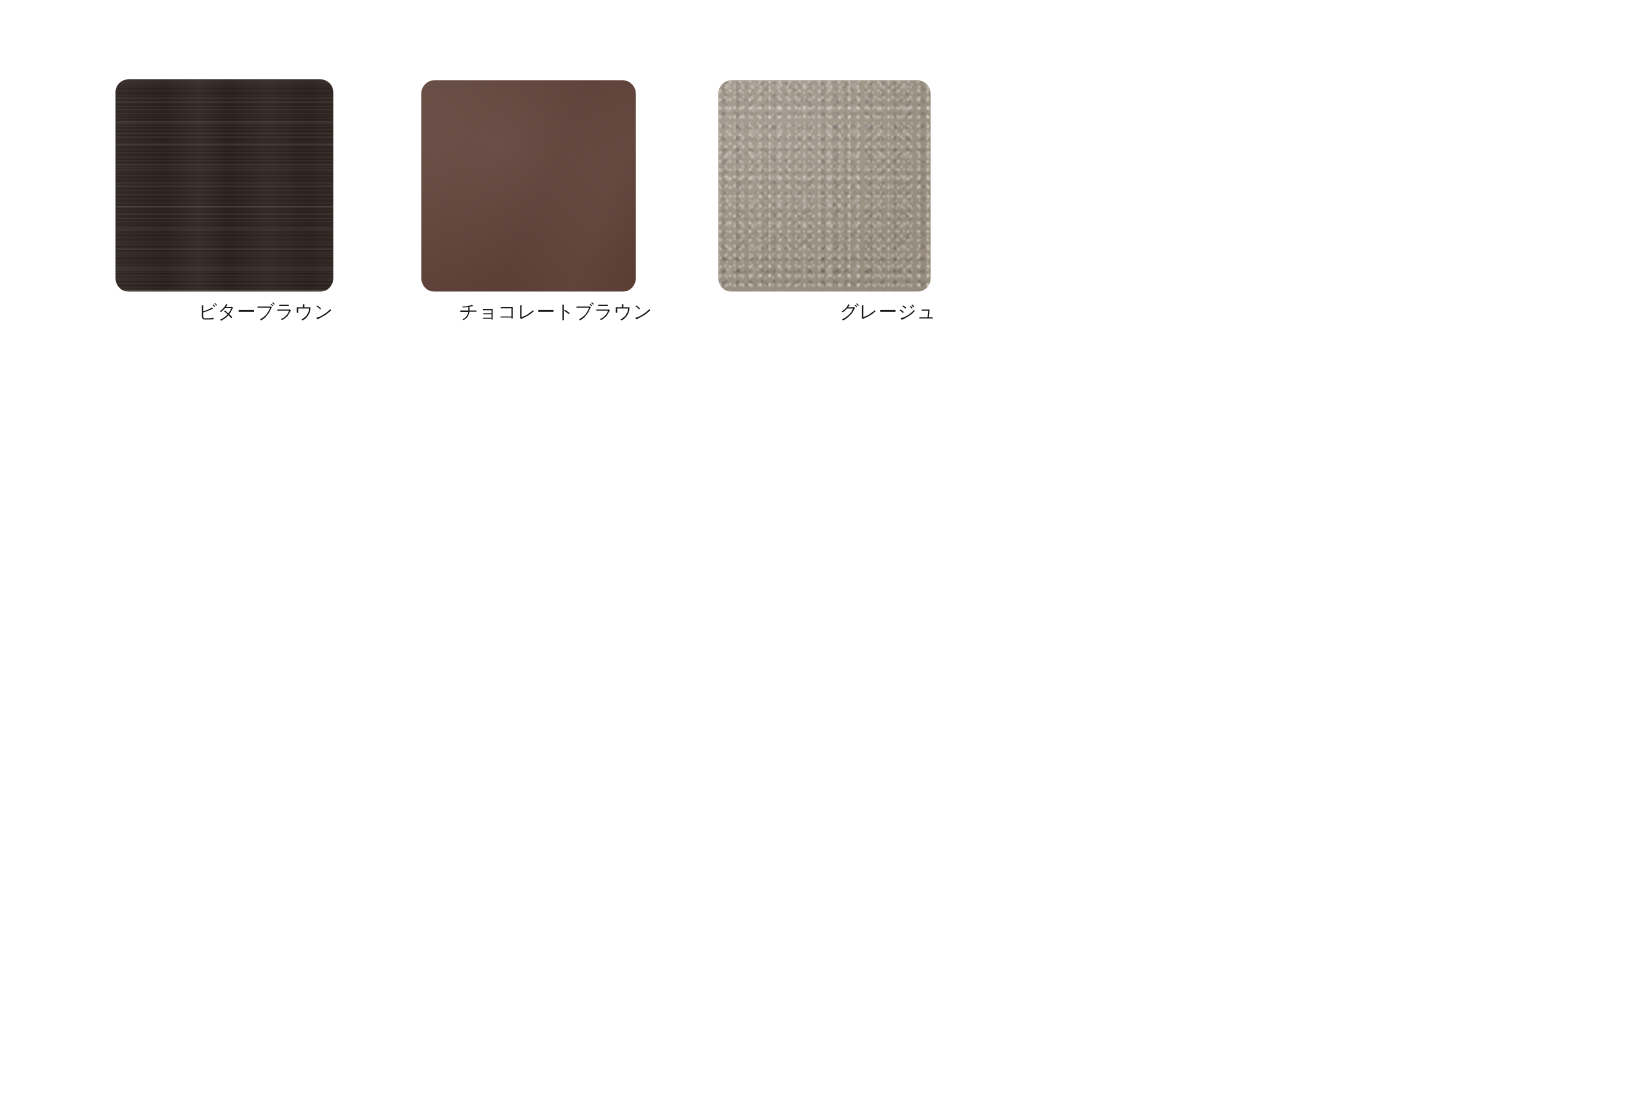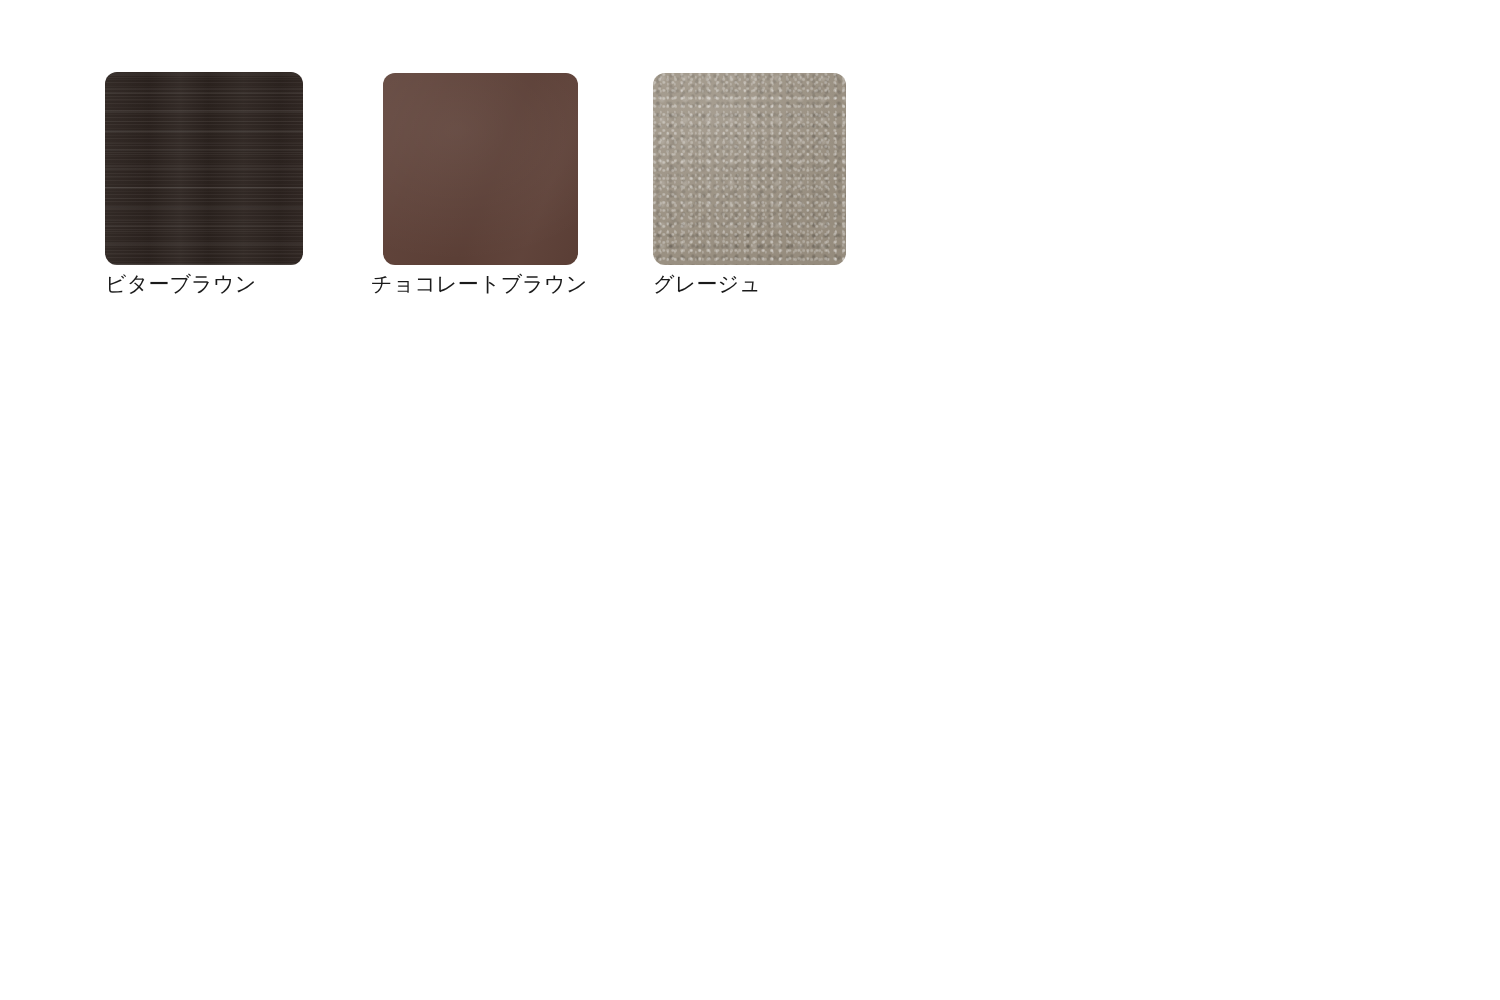"ビターブラウン" .swatch-label { font-size: 21px -> 17px; text-align: left -> right }
